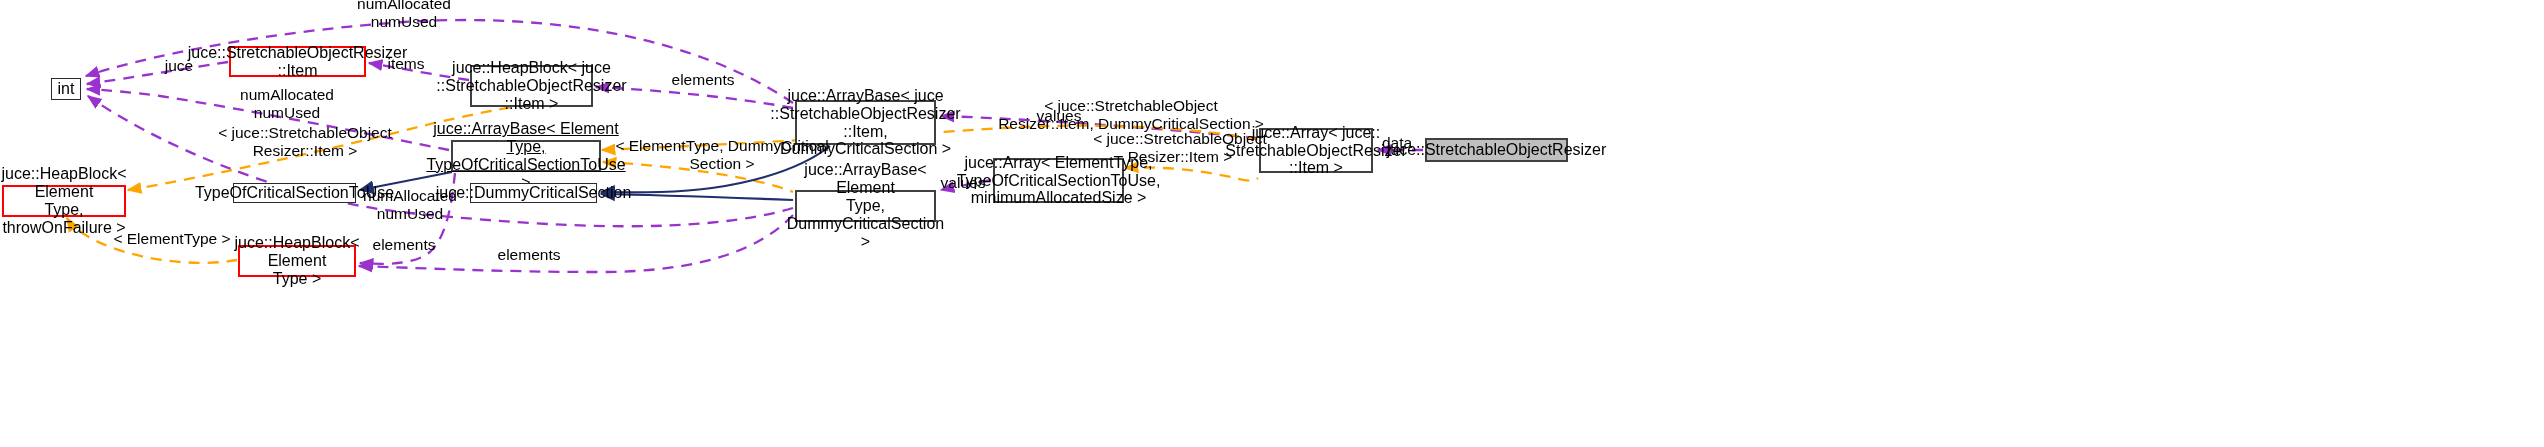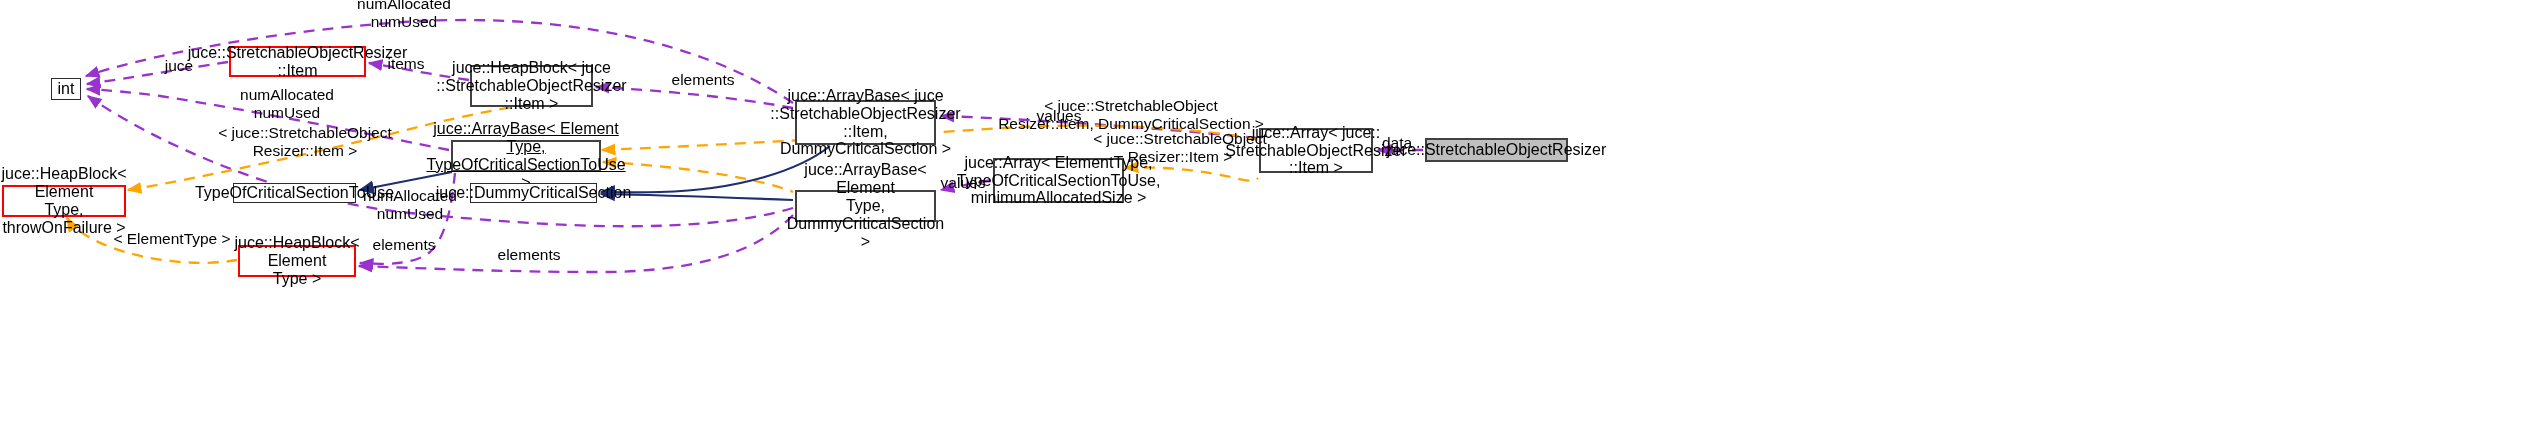"< ElementType, DummyCritical" div.edge-label { html: none -> <div>&lt; ElementType, DummyCritical Section &gt;</div> }
